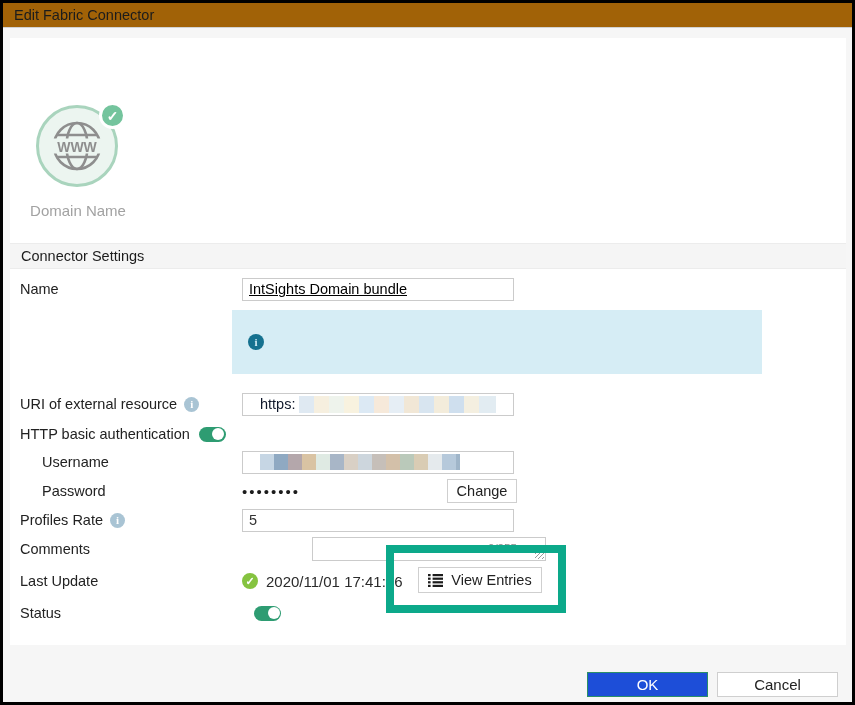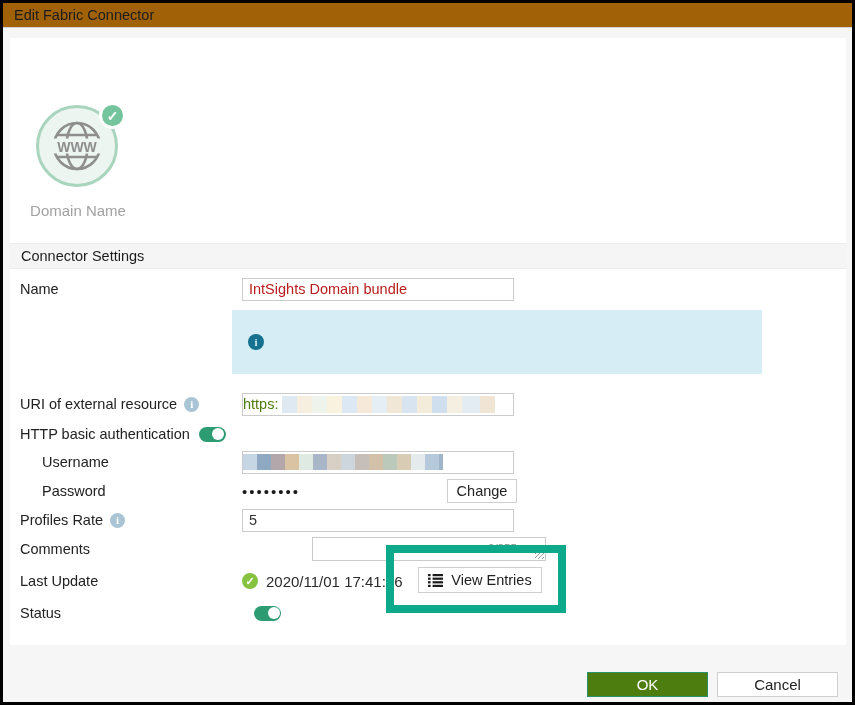"IntSights Domain bundle" .tinput.ghost { color: #b91c1c -> #000000; text-decoration: none -> underline }
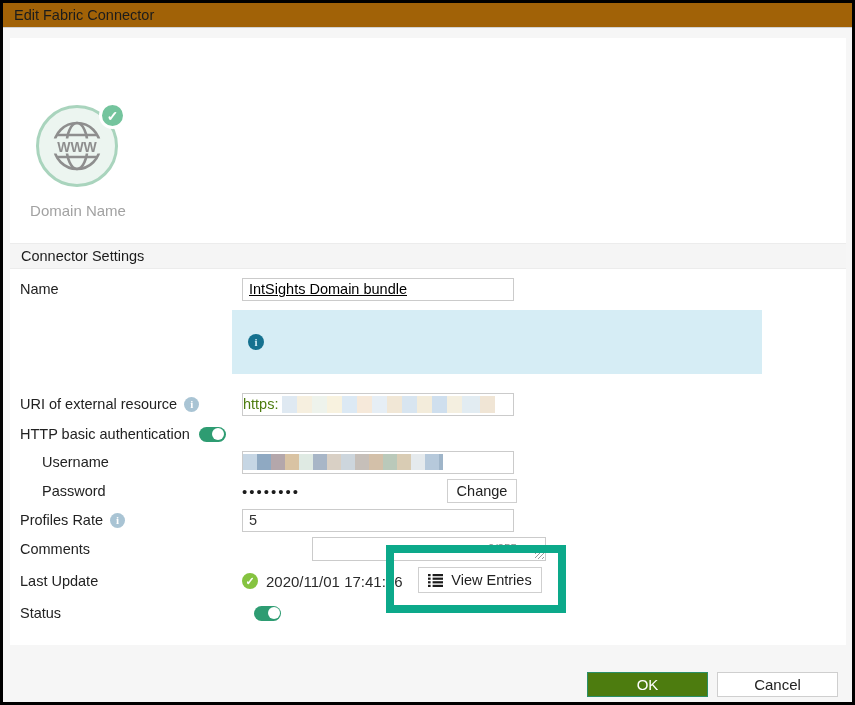"https:" .fakeinput { color: #4d7c0f -> #0f172a; padding: 0 0 -> 0 17px }
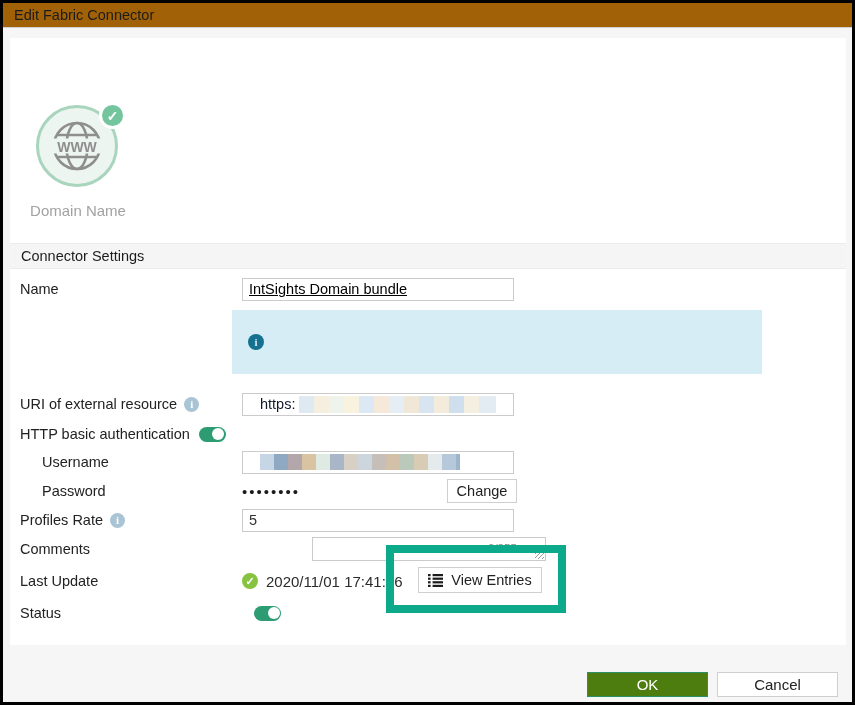"OK" .ok-btn { background: #4d7c0f -> #1d4ed8 }
